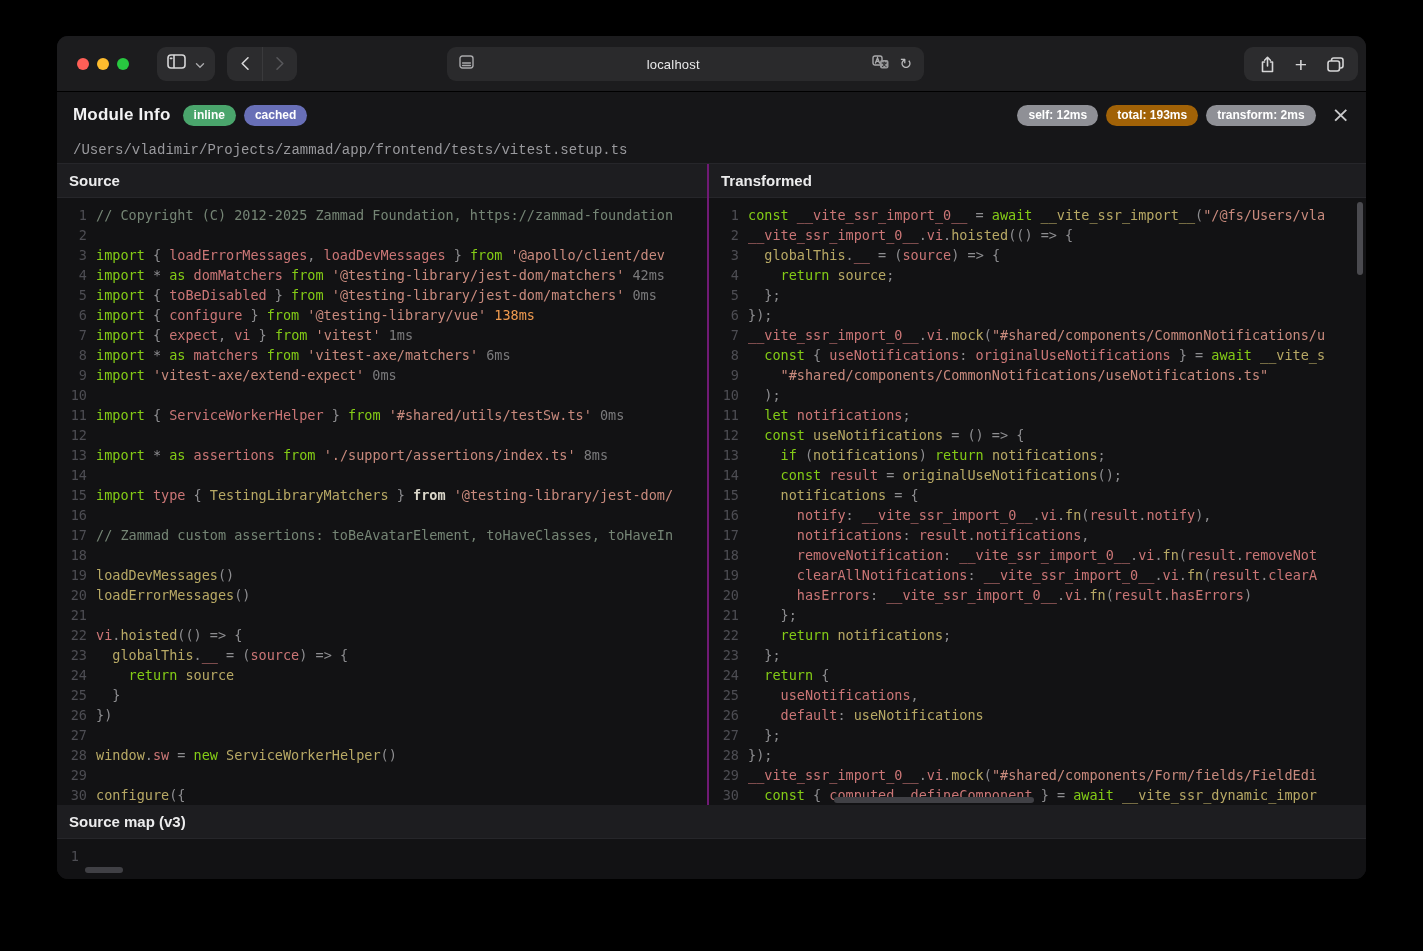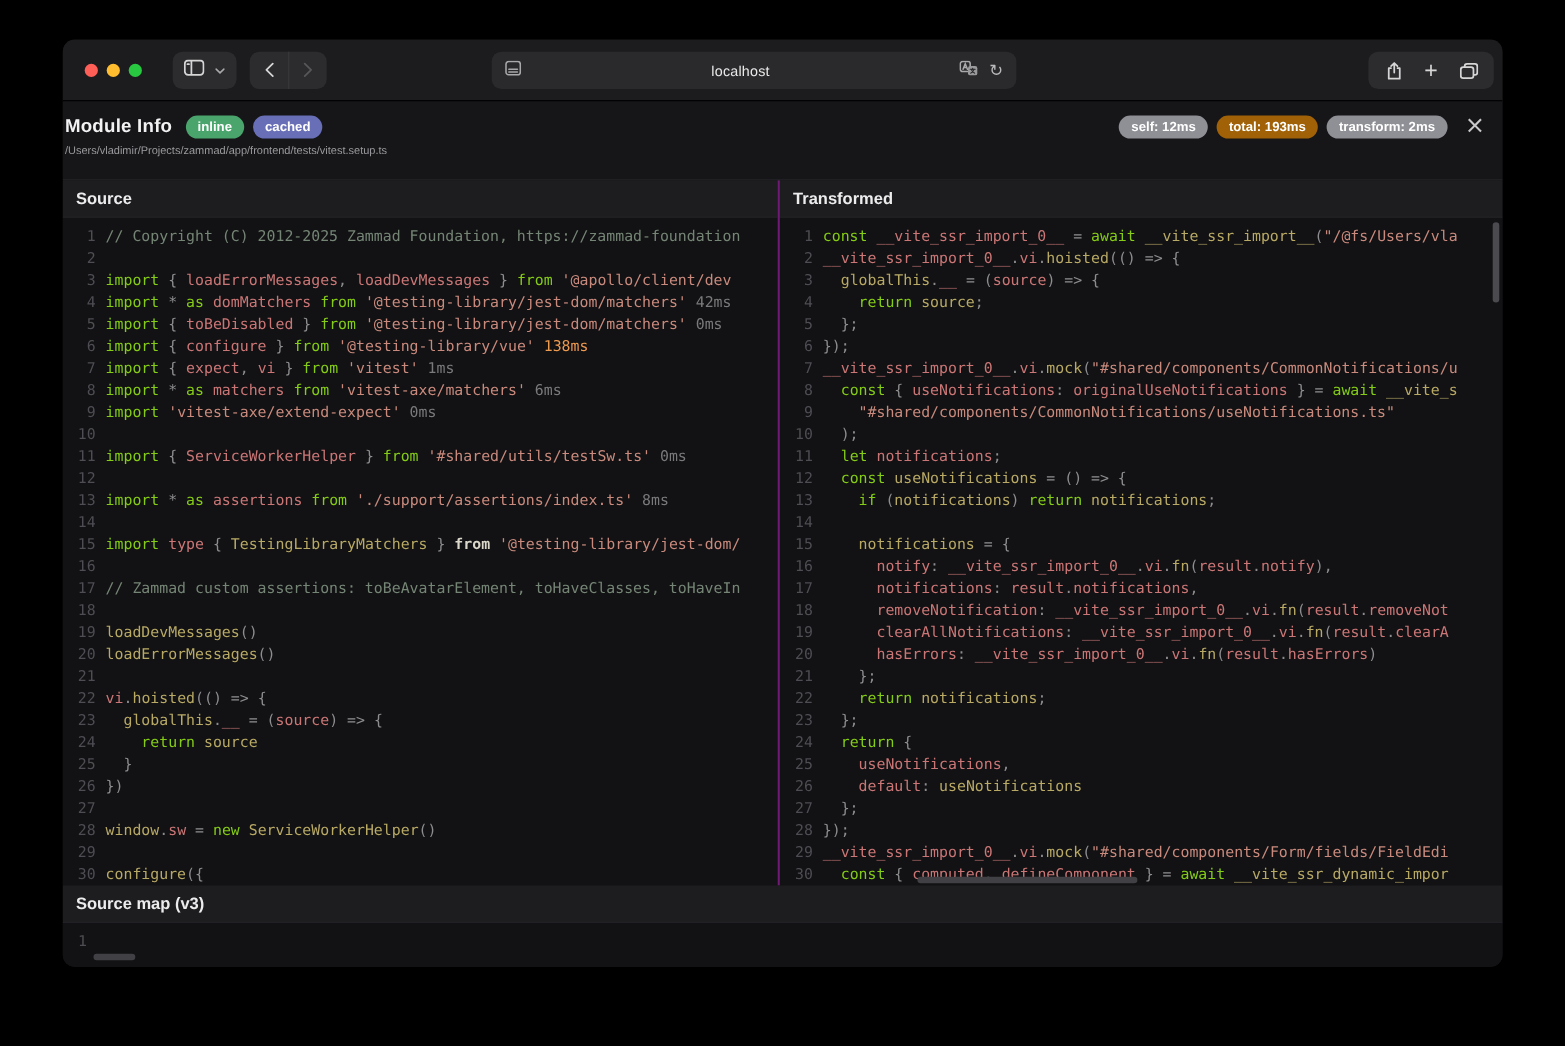"Module Info" .modhead { padding: 12px 16px 0 2px -> 12px 16px 0 16px }
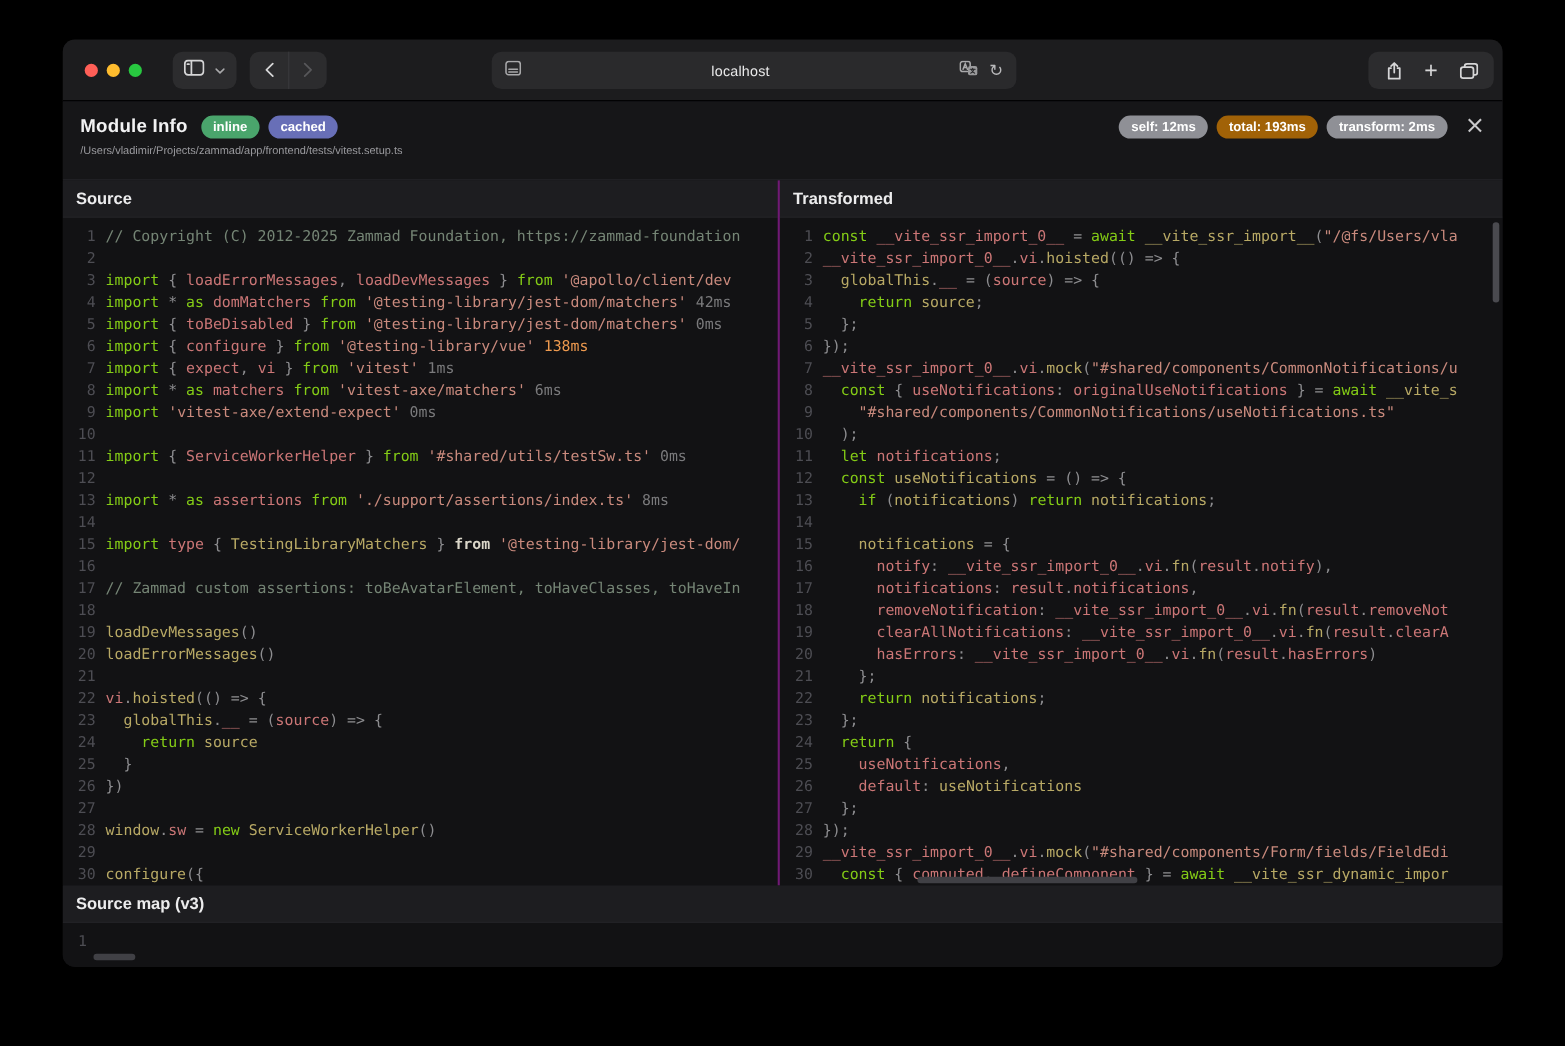"/Users/vladimir/Projects/zammad/app/fron" .mh-path { font-family: Liberation Sans, sans-serif -> Liberation Mono, monospace; font-size: 10px -> 14px; margin-top: 6px -> 16px }
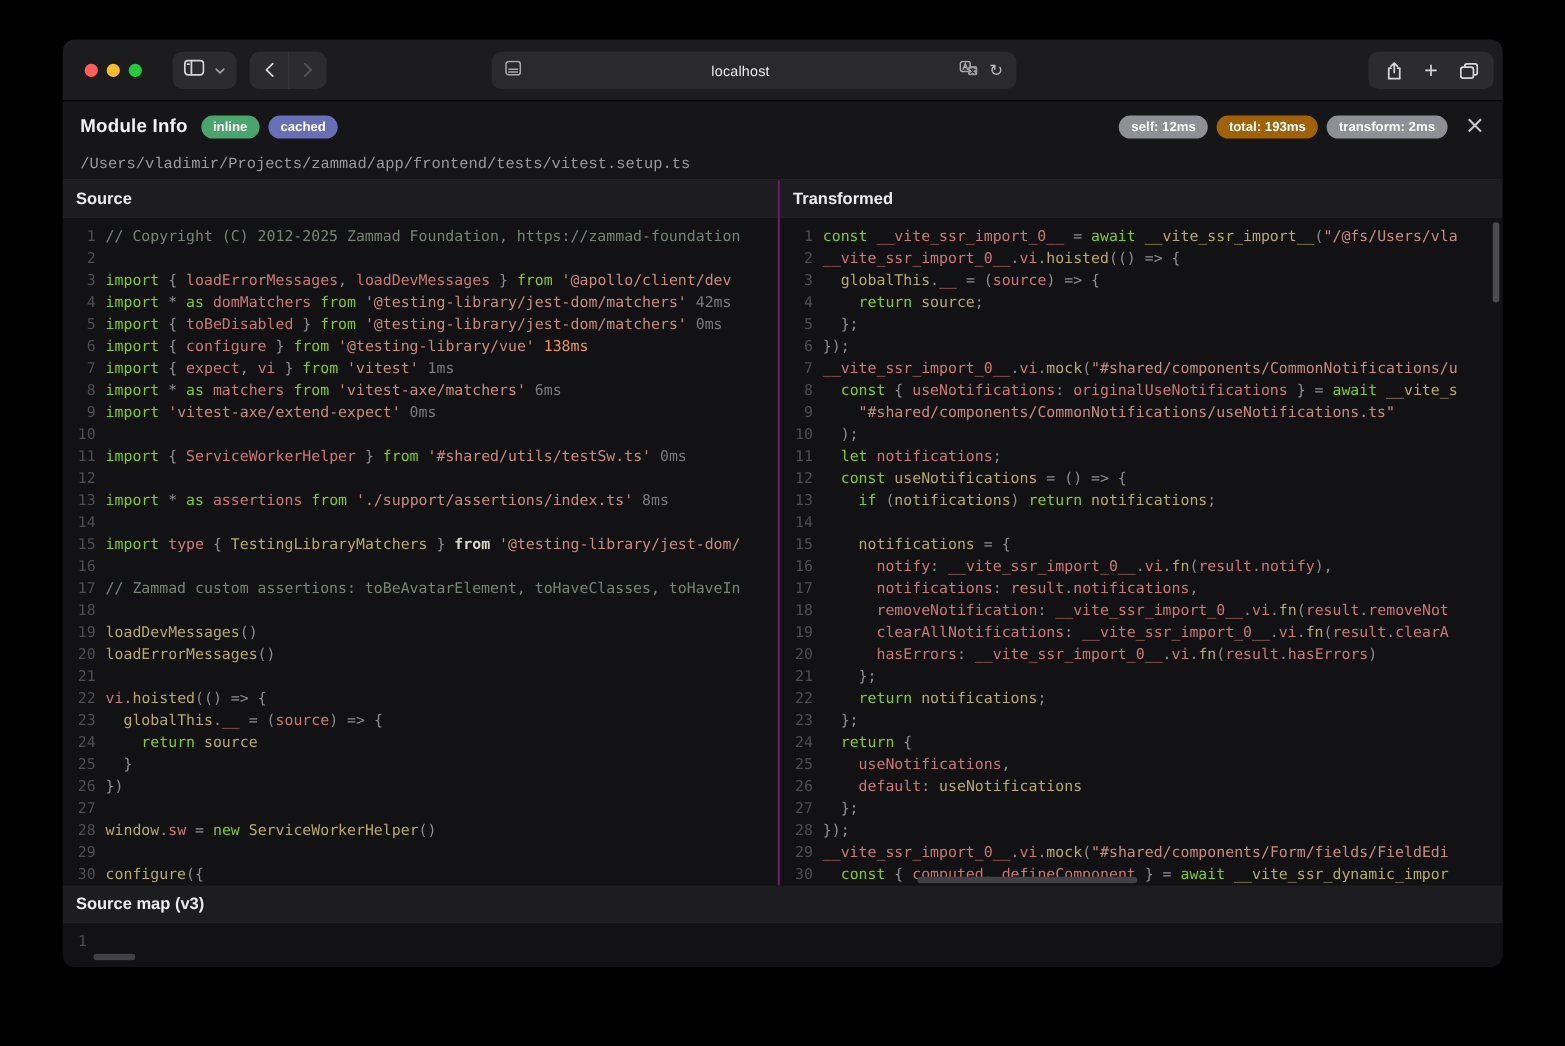"const result =" span.lc { html: none -> <span><span> </span><span>const</span><span> result</span><span> = </span><span>originalUseNotifications</span><span>();</span></span> }
